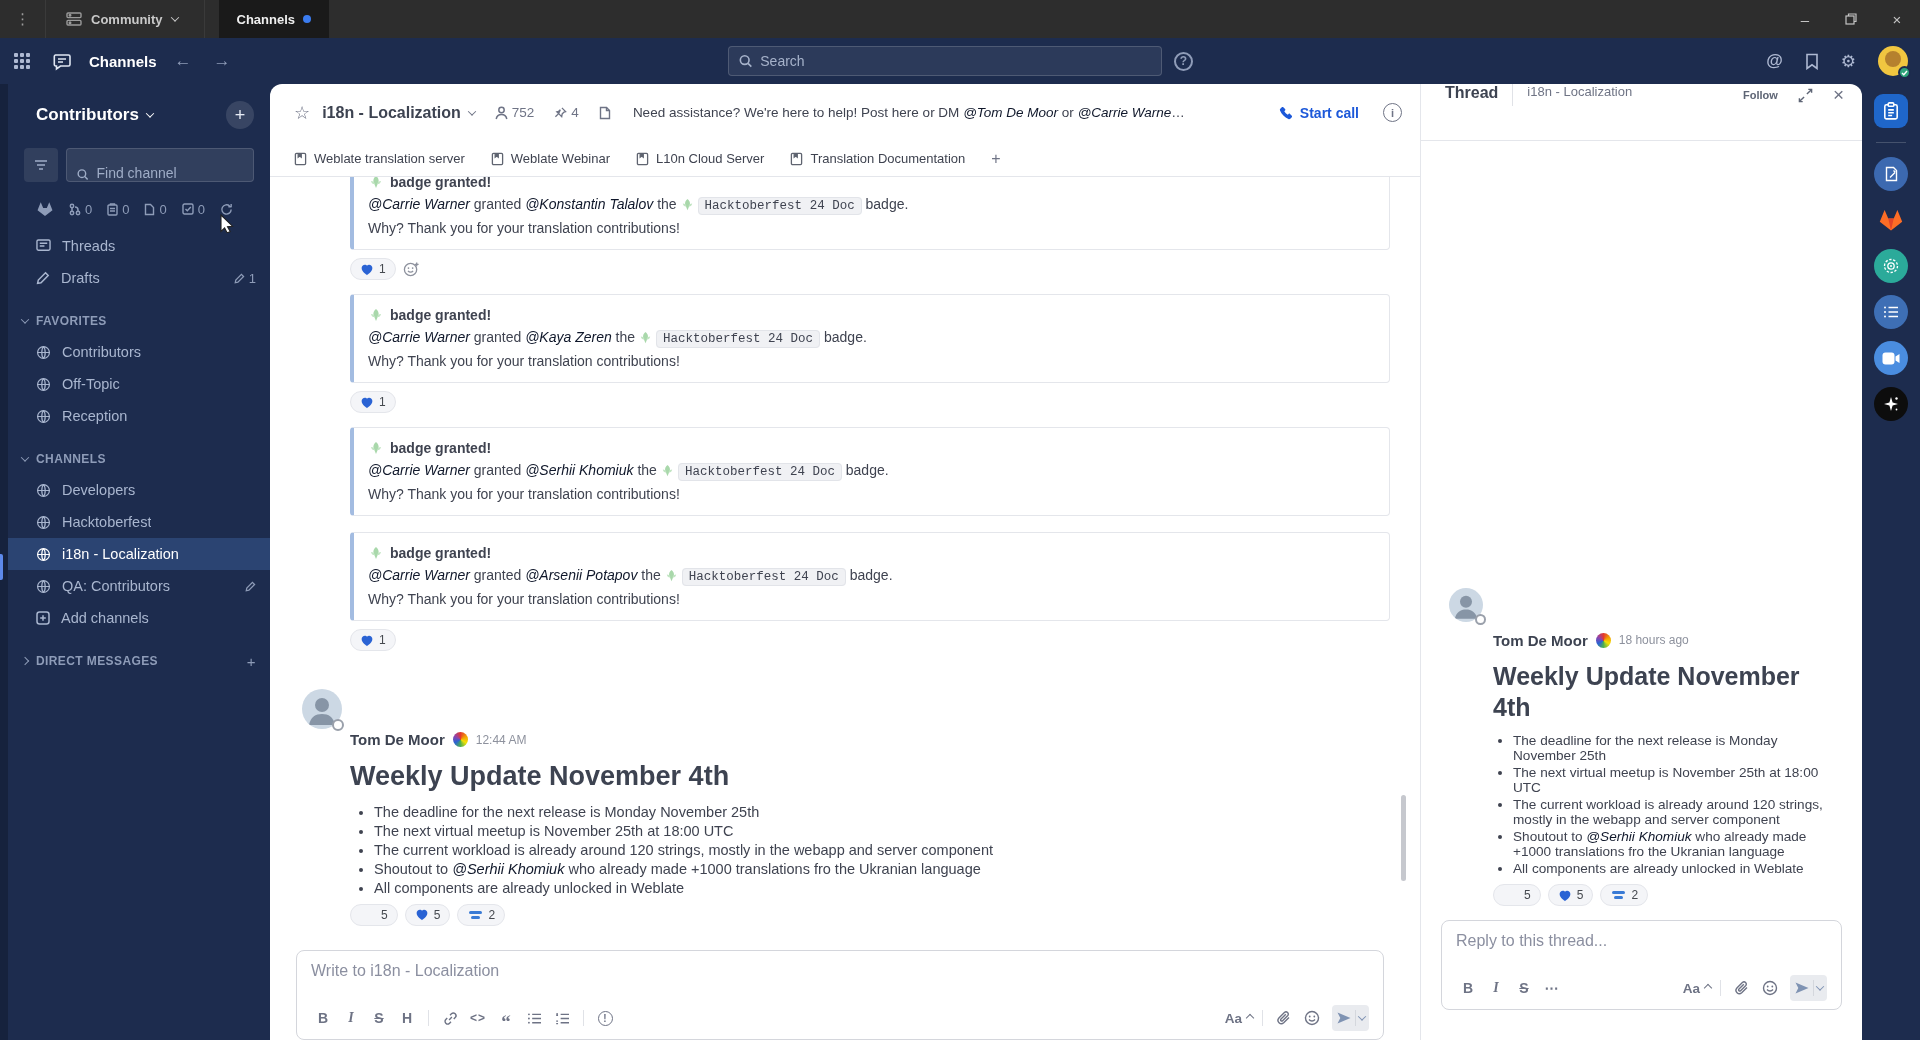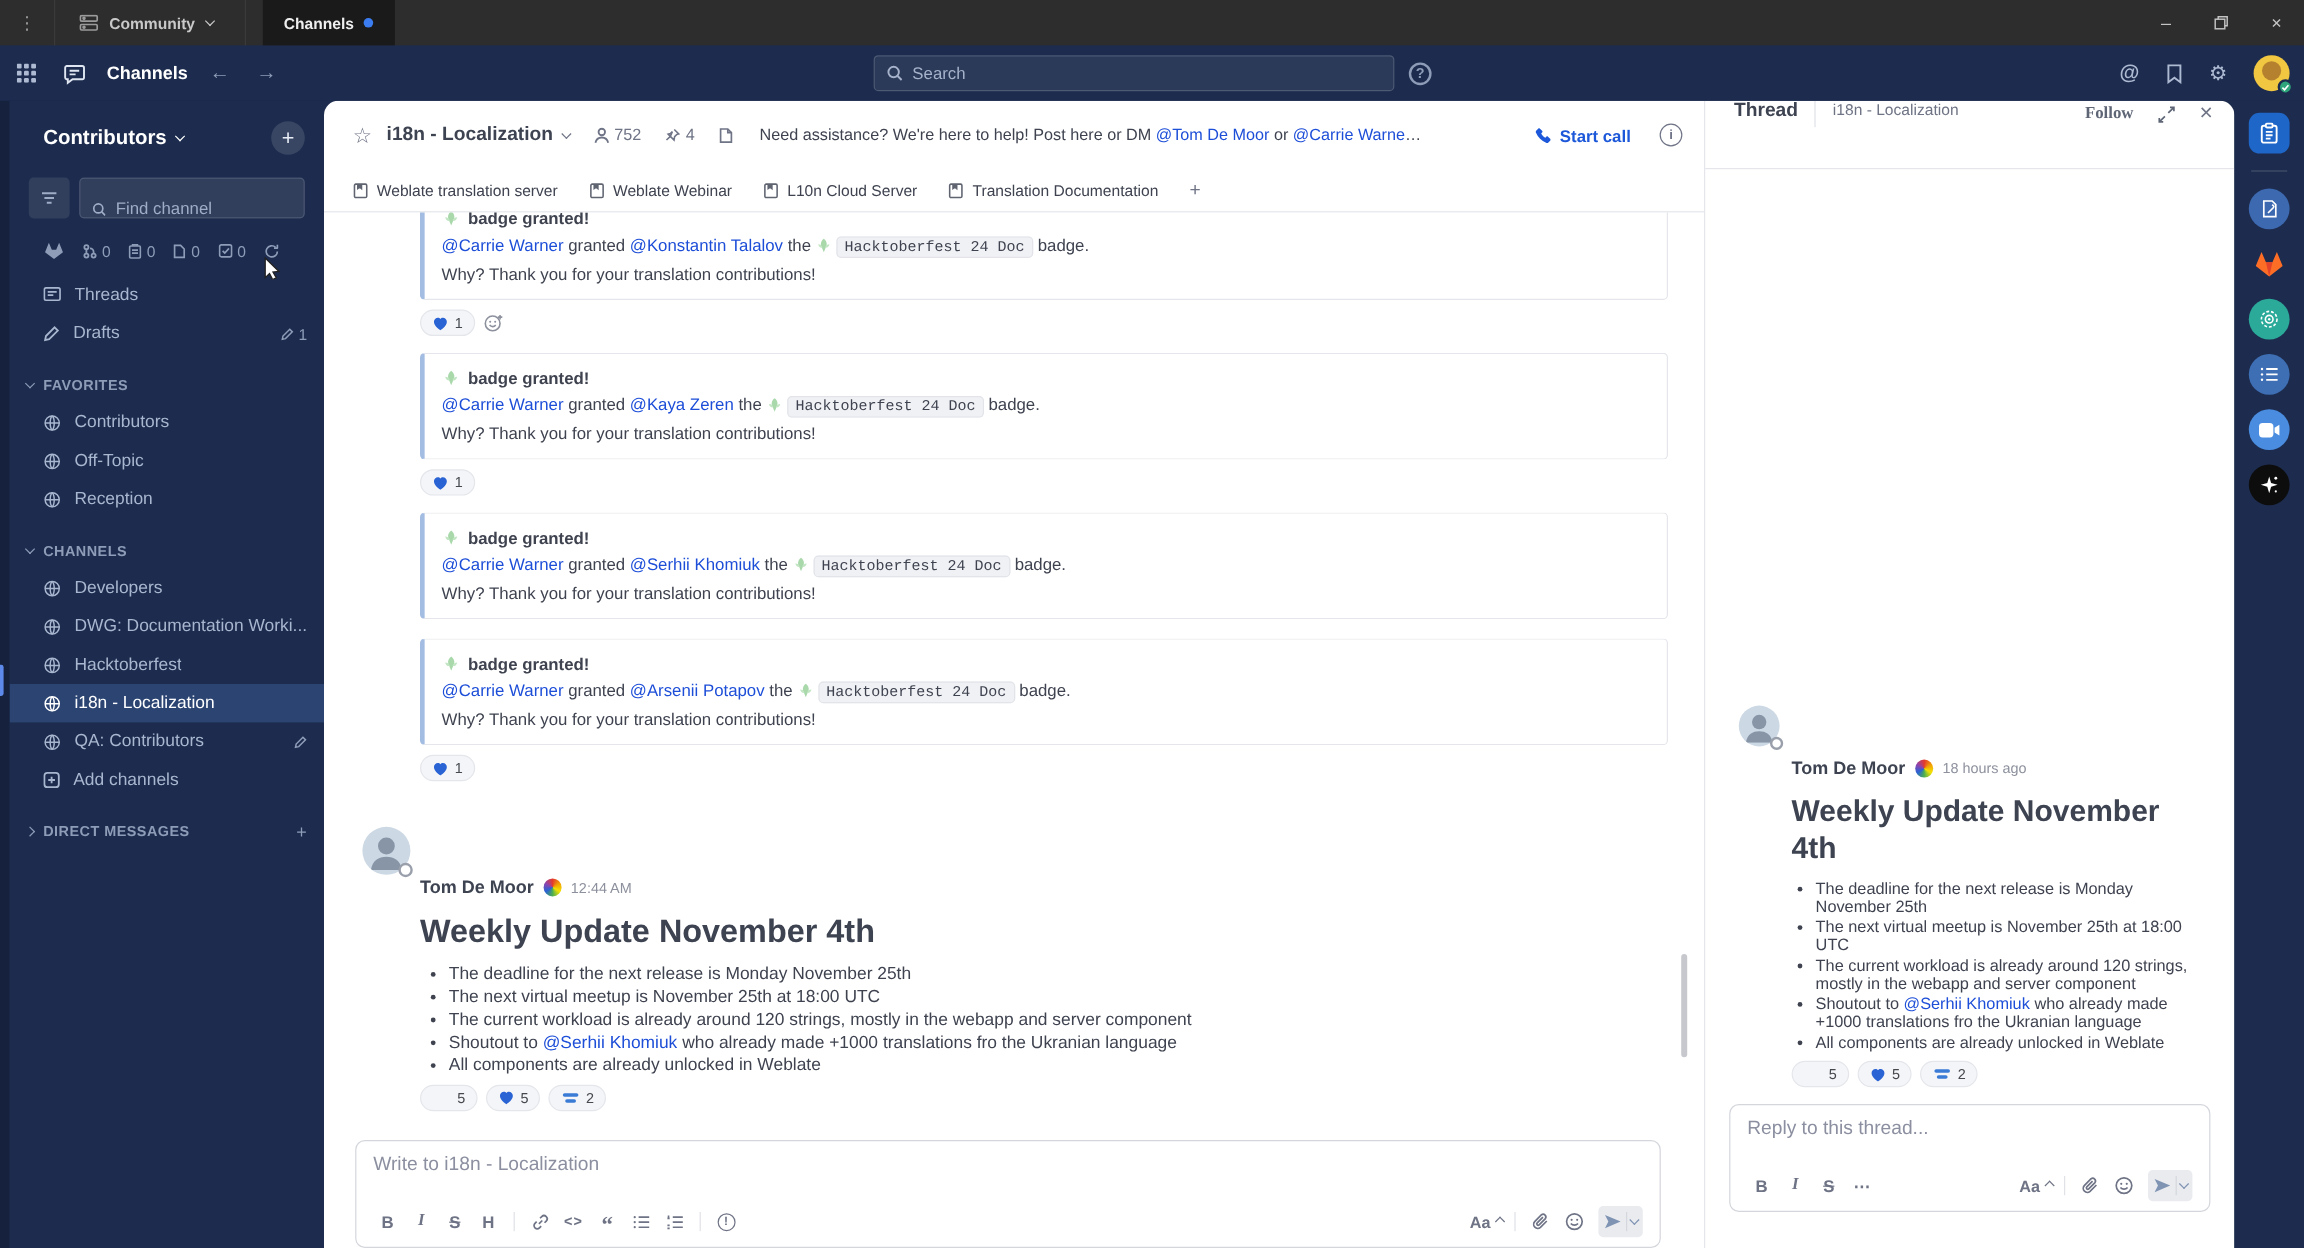"Follow" .follow { font-family: Liberation Serif, serif -> none; font-size: 14px -> 11px }
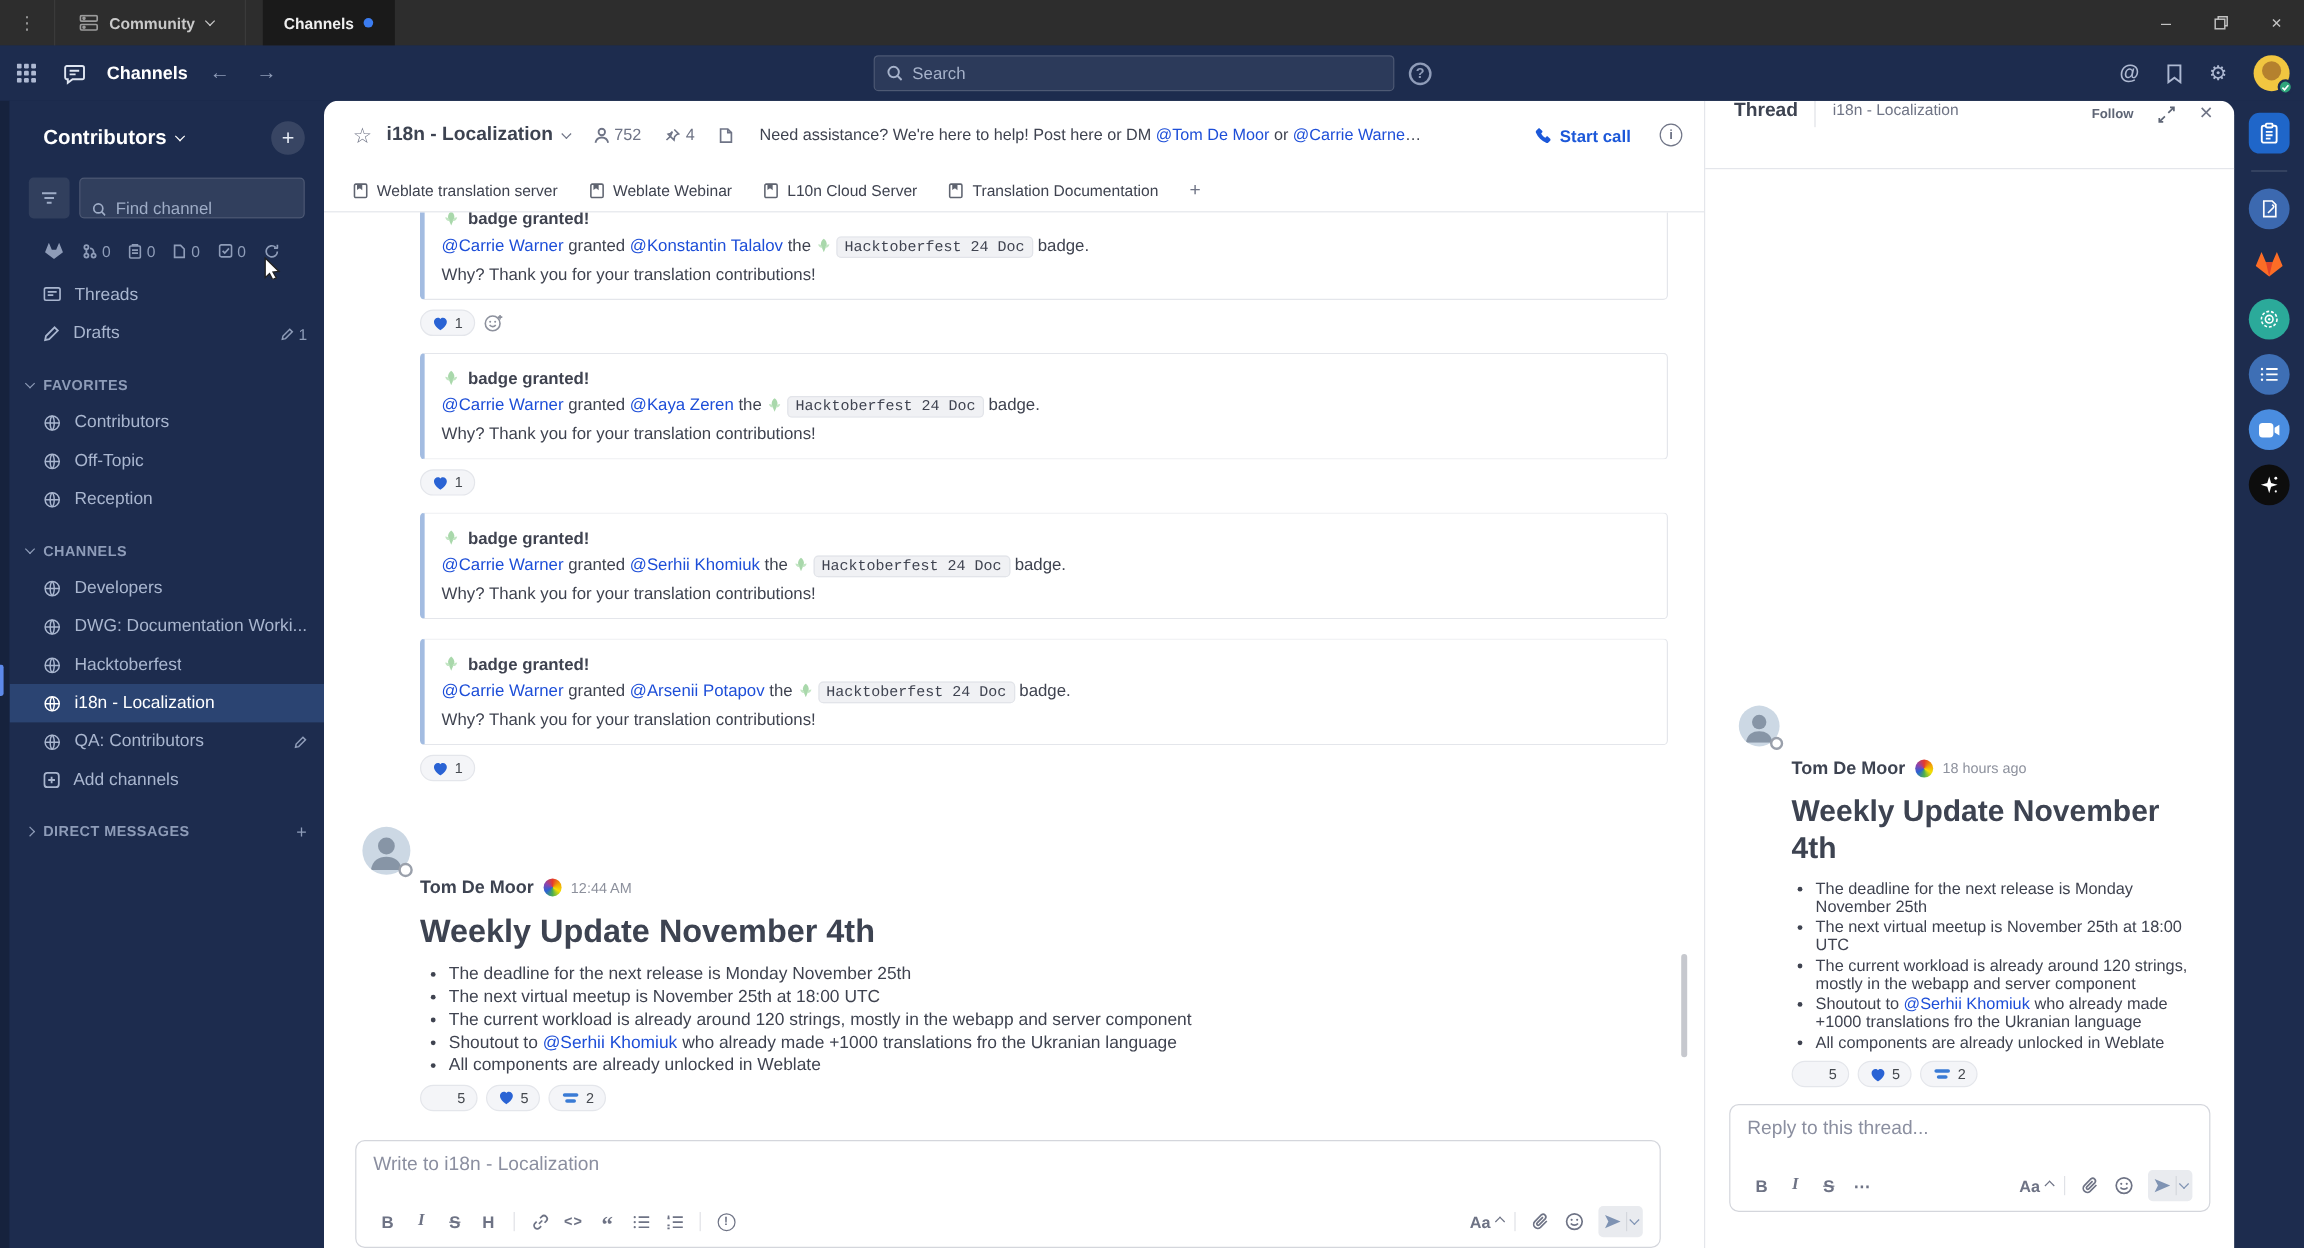"@Tom De Moor" a.link, .link { color: #1d4ed8 -> #0f172a; font-style: none -> italic }
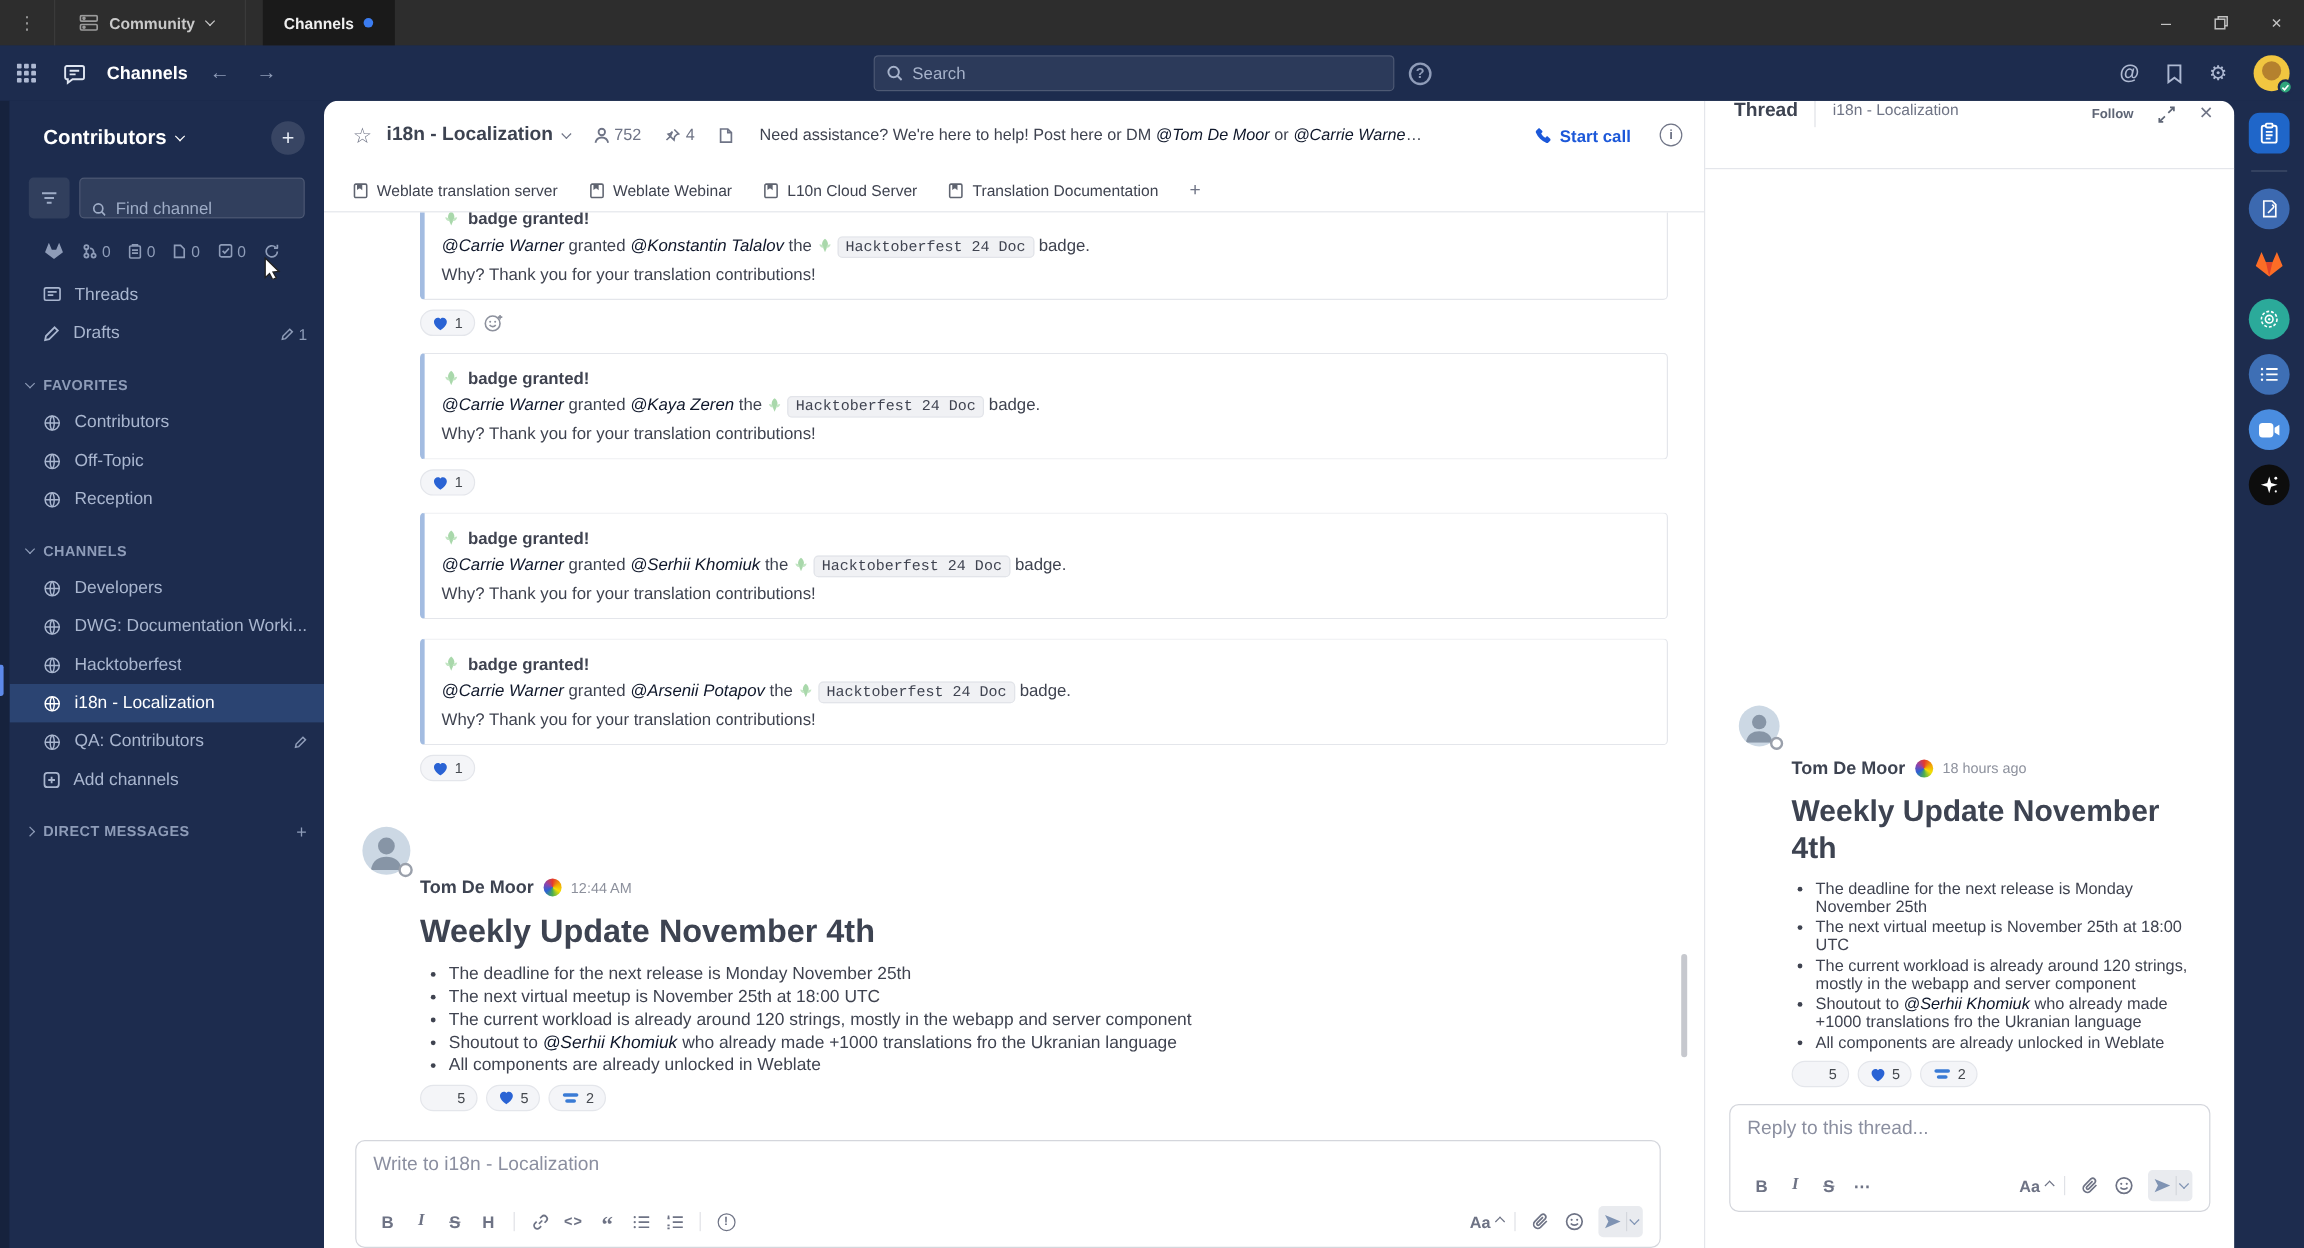"DWG: Documentation Worki..." div.srow { html: <div> <svg> <circle></circle> <path></path> </svg> <span>DWG: Documentation Worki...</span> </div> -> none }
